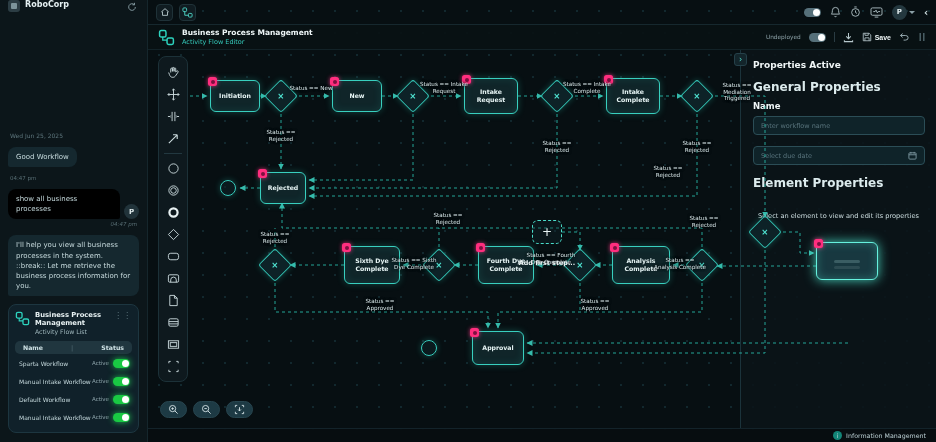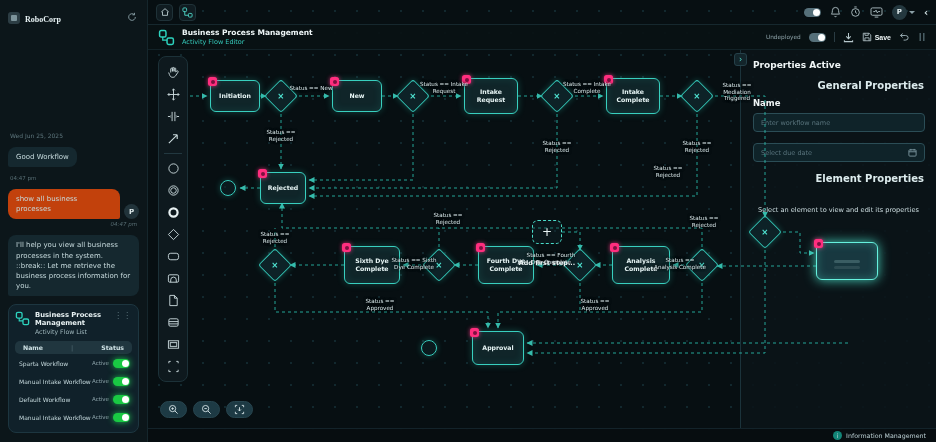"RoboCorp" .sb-head { align-items: flex-end -> flex-start; font-family: Liberation Serif, serif -> none }
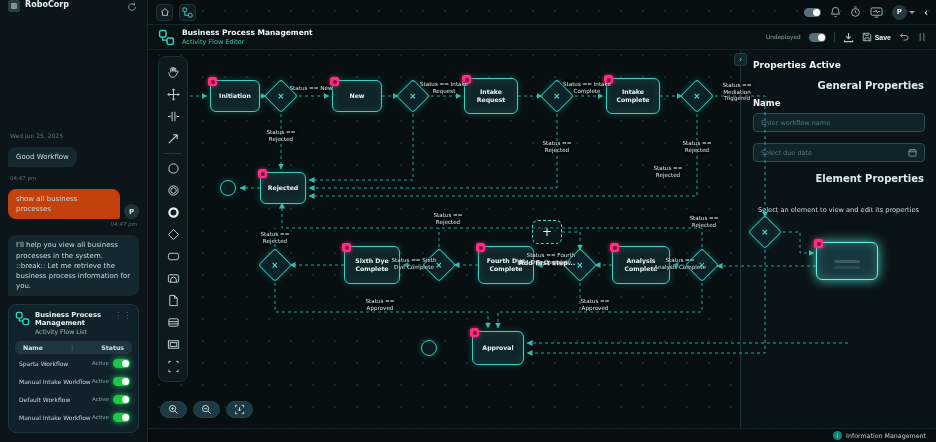"General Properties" .p-sec { font-size: 10px -> 12px; text-align: right -> none }
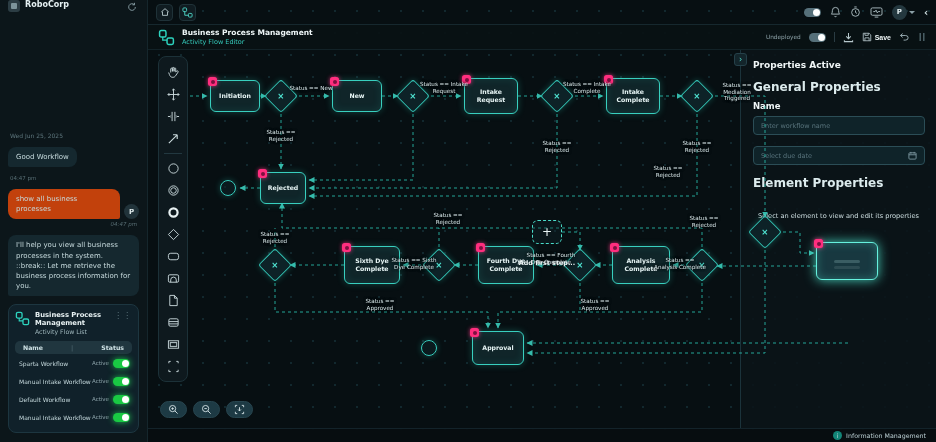"show all business processes" .bubble.user { background: #c2410c -> #000000 }
